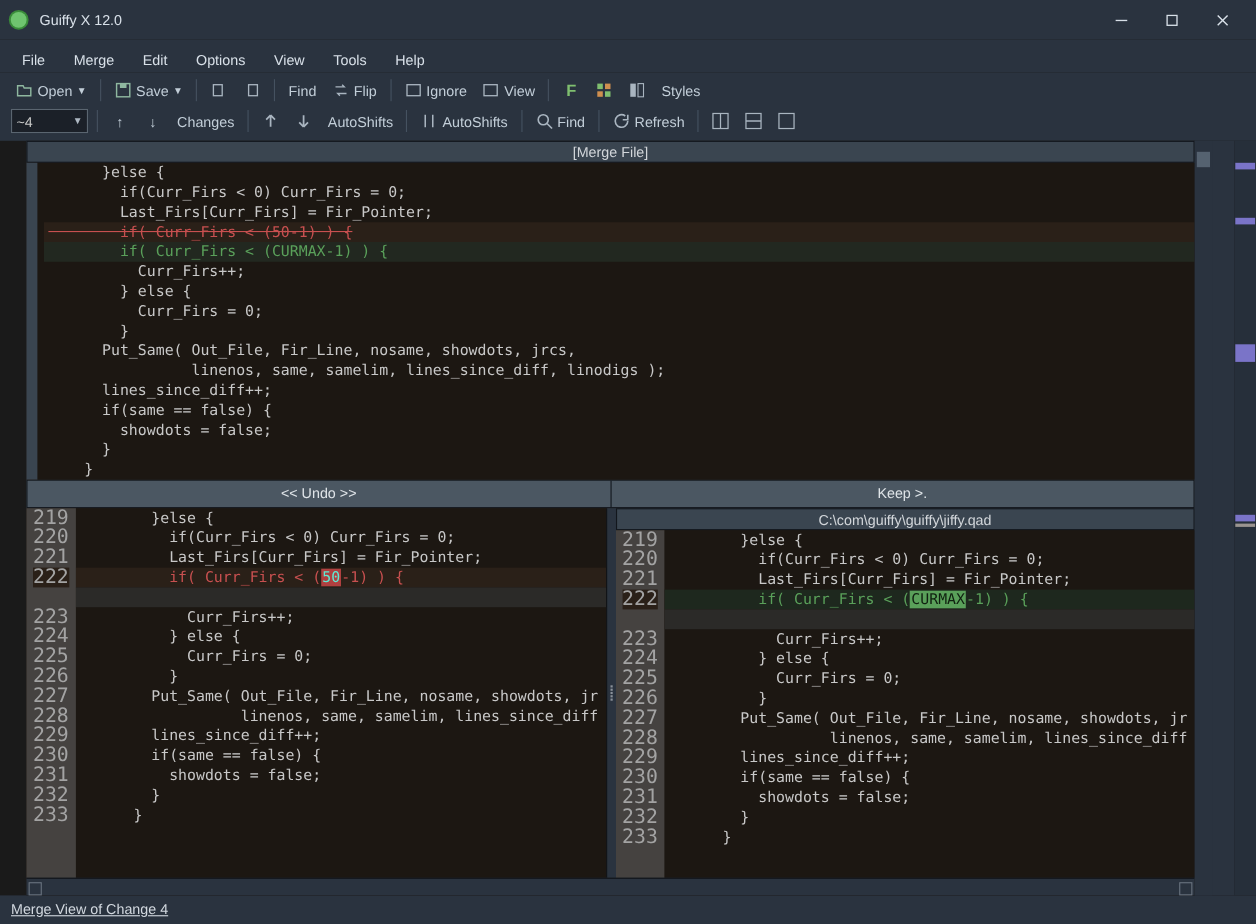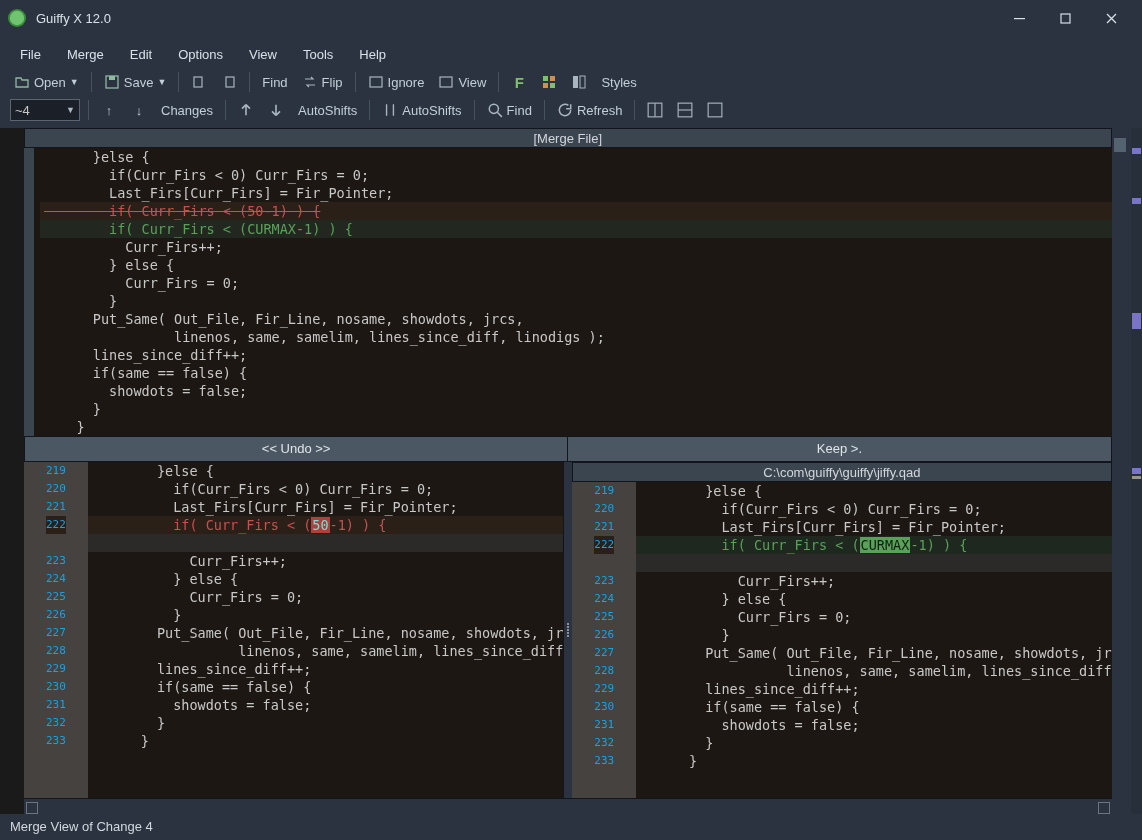"219" .gutter { color: #0ea5e9 -> #a3a3a3; font-size: 11px -> 18px; padding: 0 22px -> 0 6px }
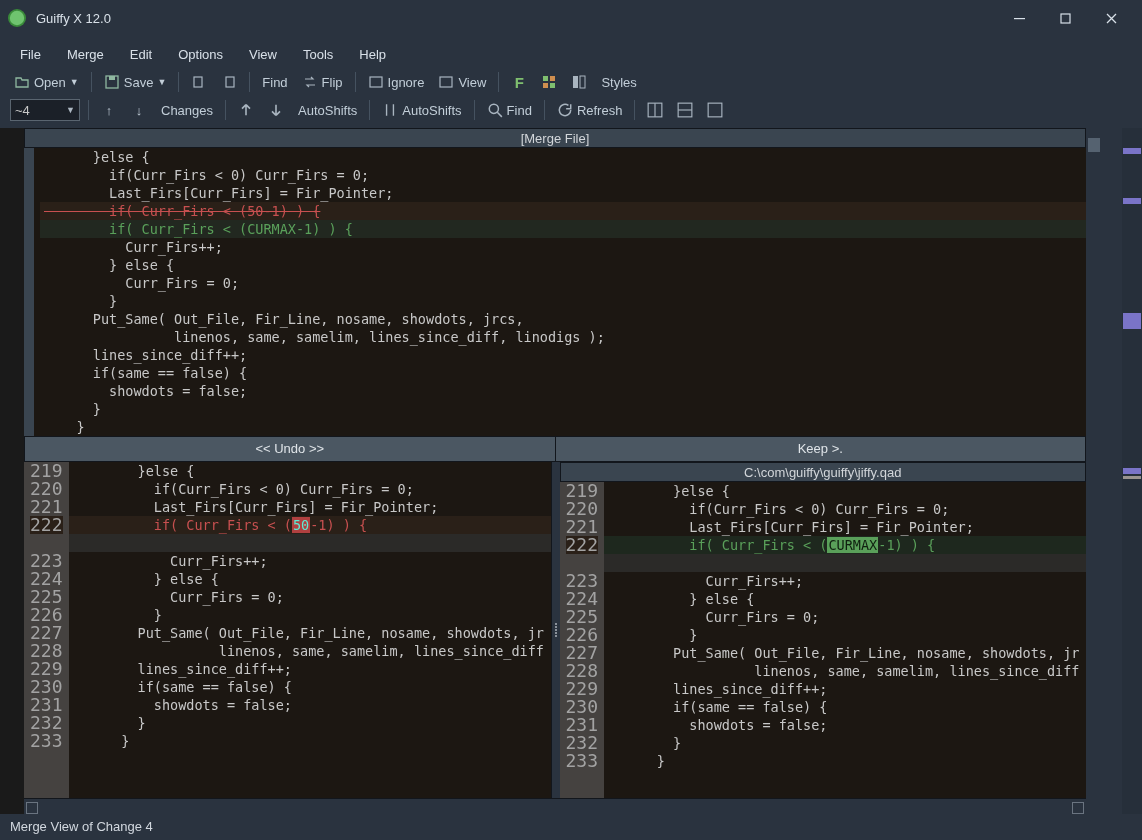"Merge View of Change 4" .statusbar { text-decoration: none -> underline }
